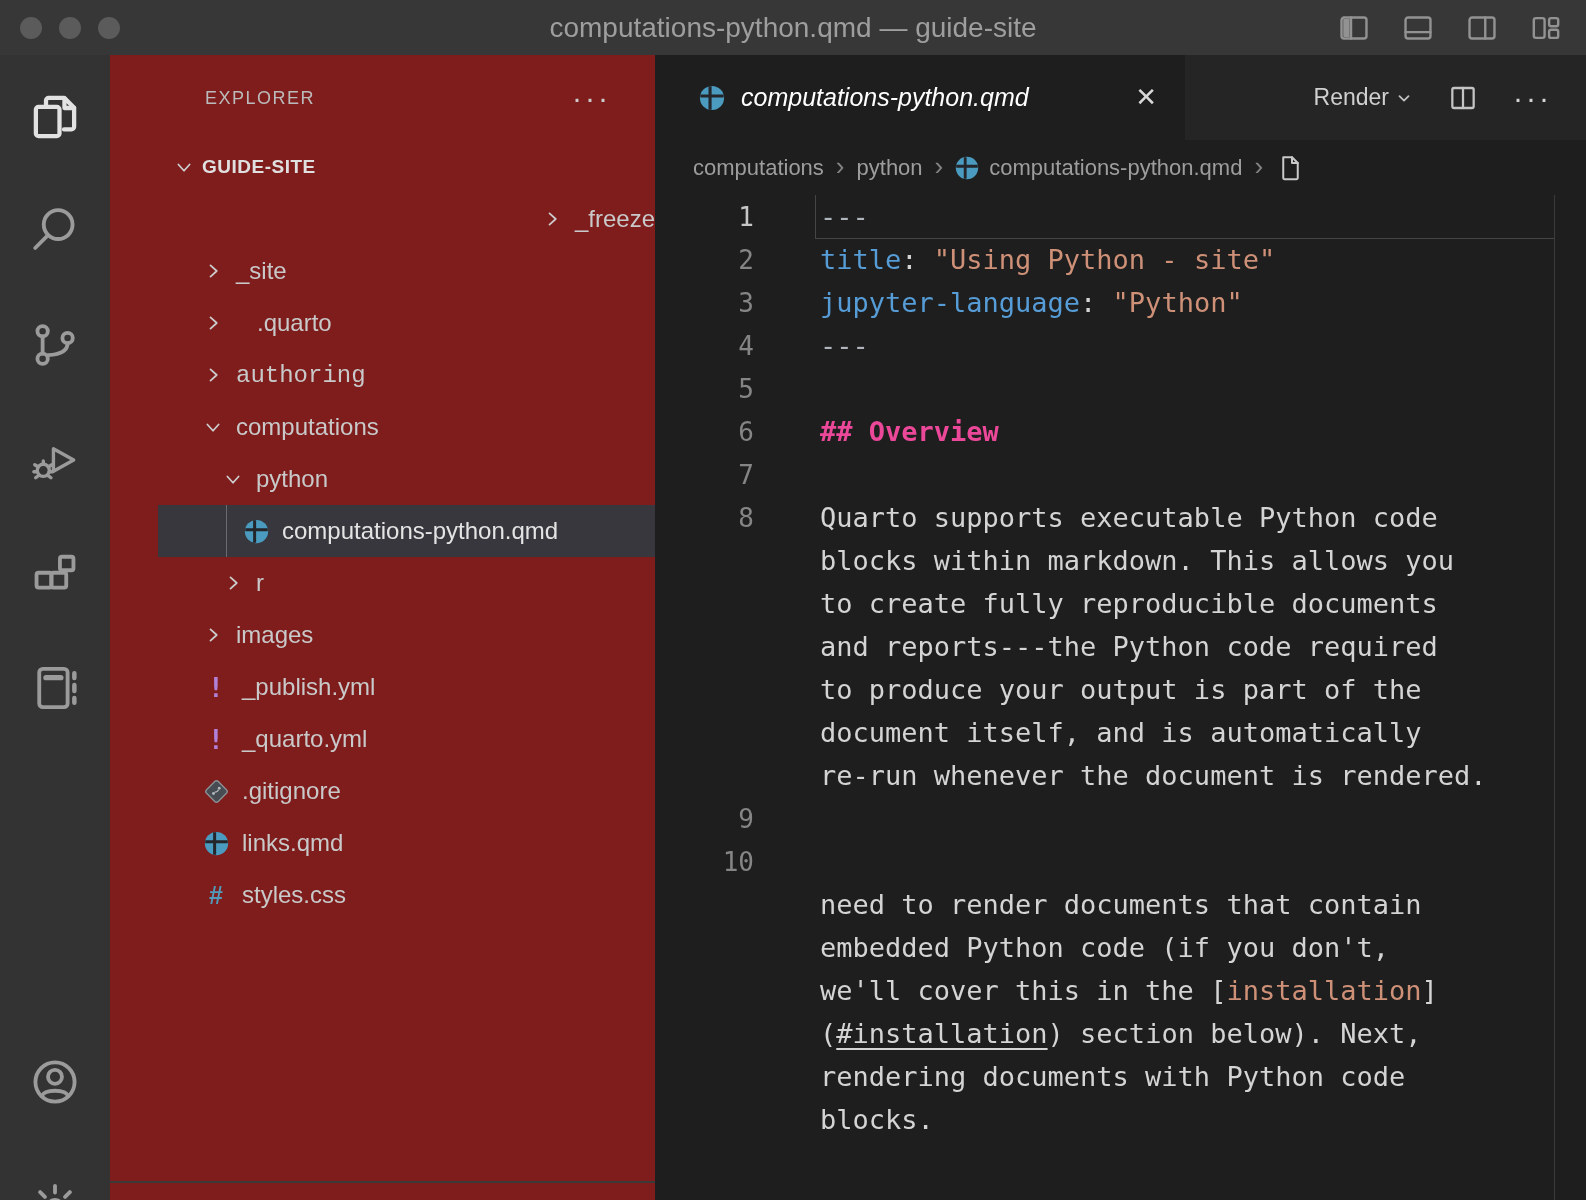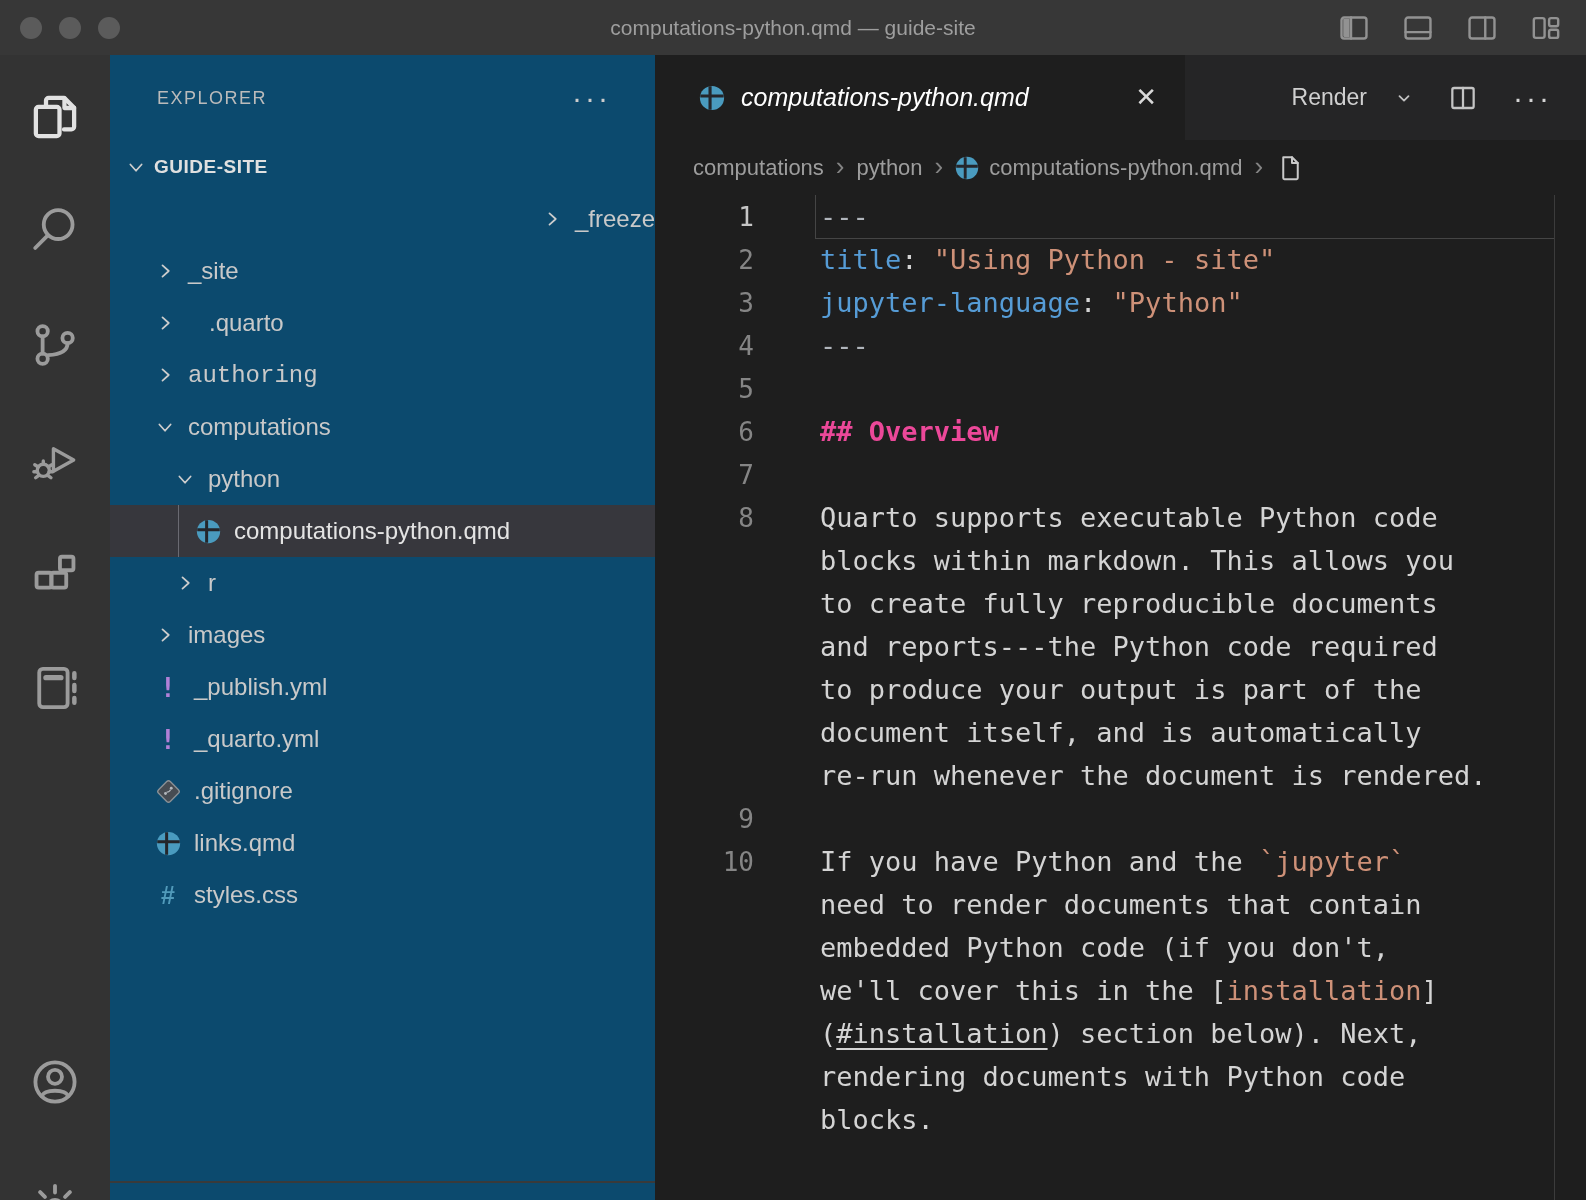"computations-python.qmd — guide-site" .win-title { font-size: 21px -> 28px }
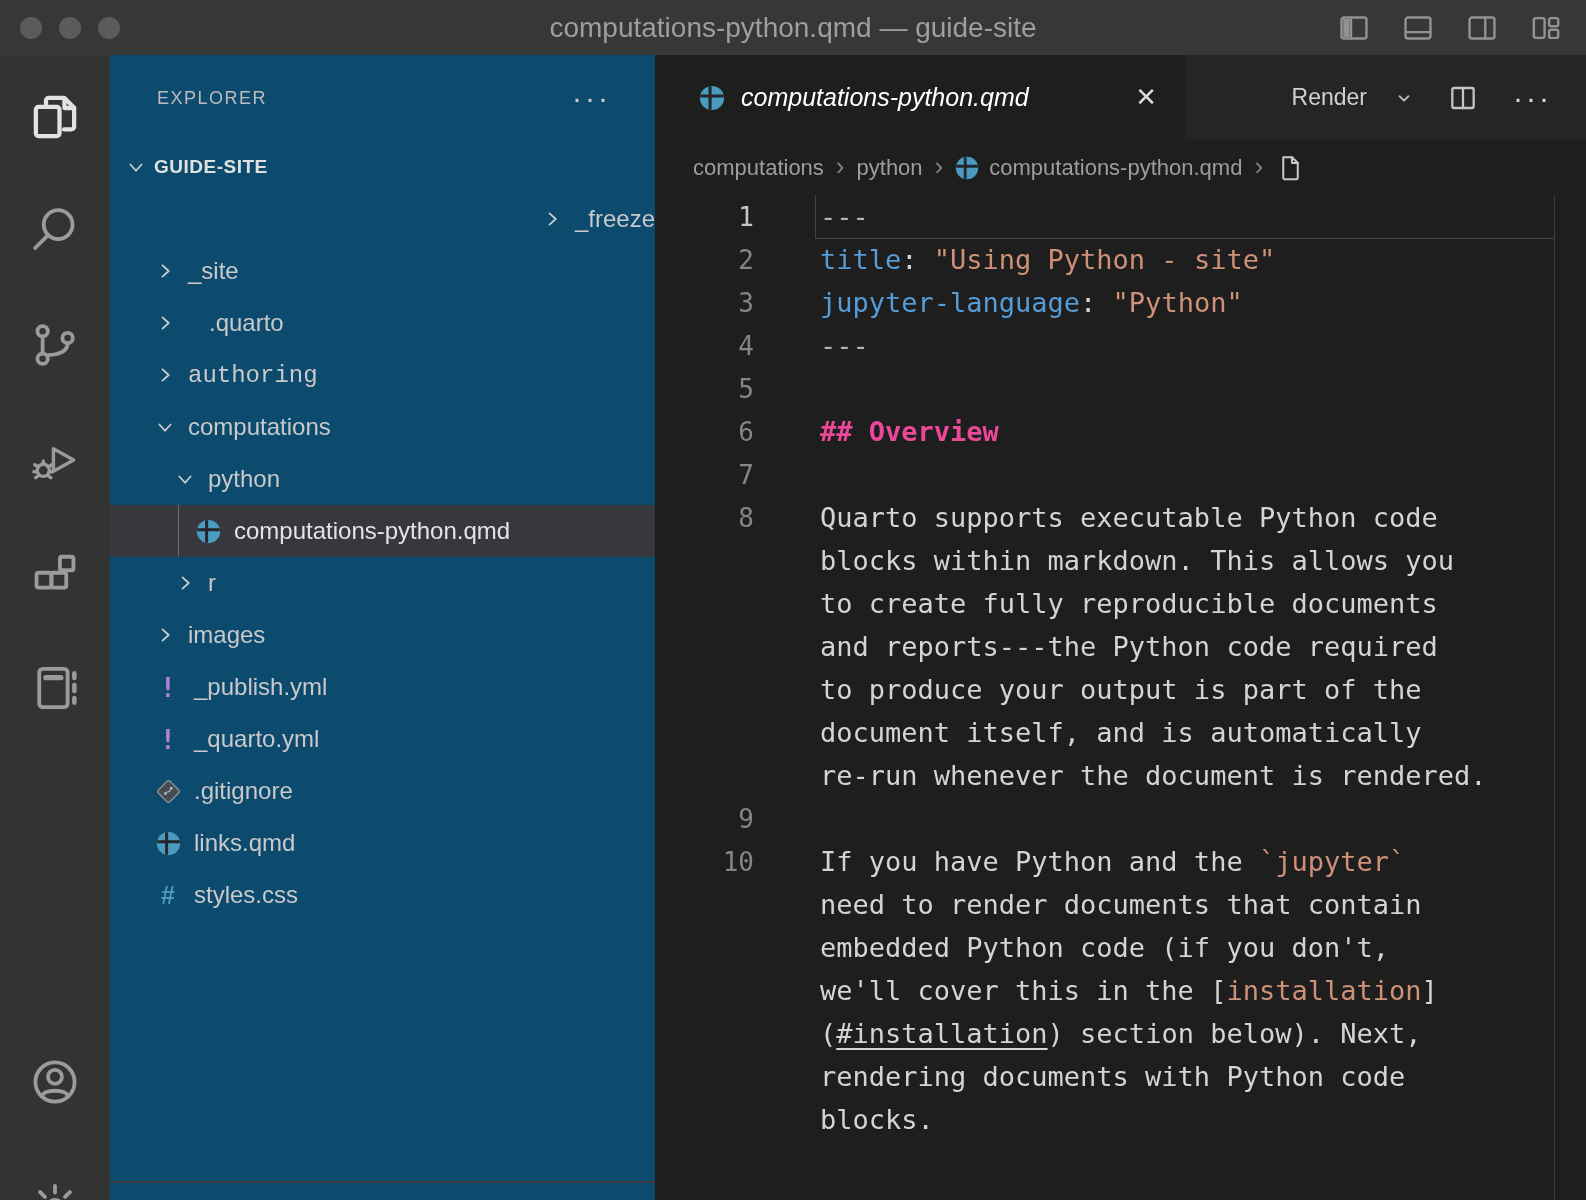"EXPLORER" .sidebar { background: #0c4a6e -> #7f1d1d; padding-left: none -> 48px }
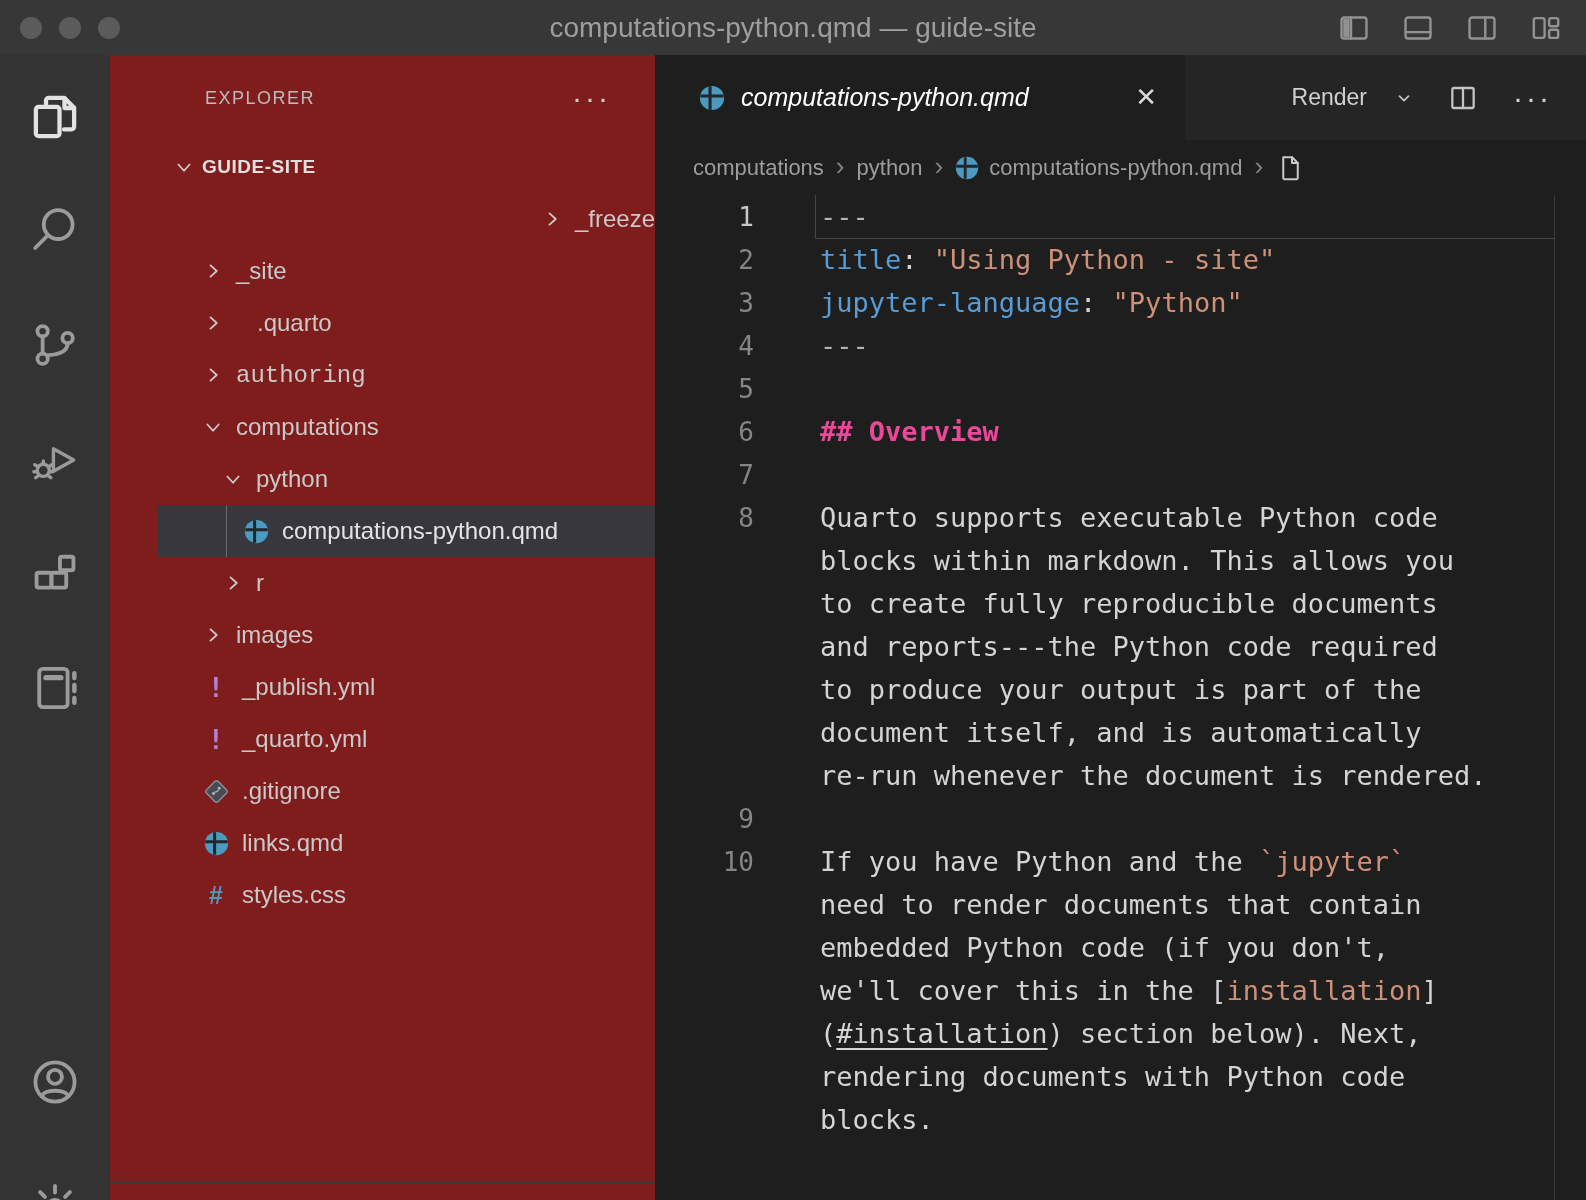"Render" .render-btn { gap: 28px -> 6px }
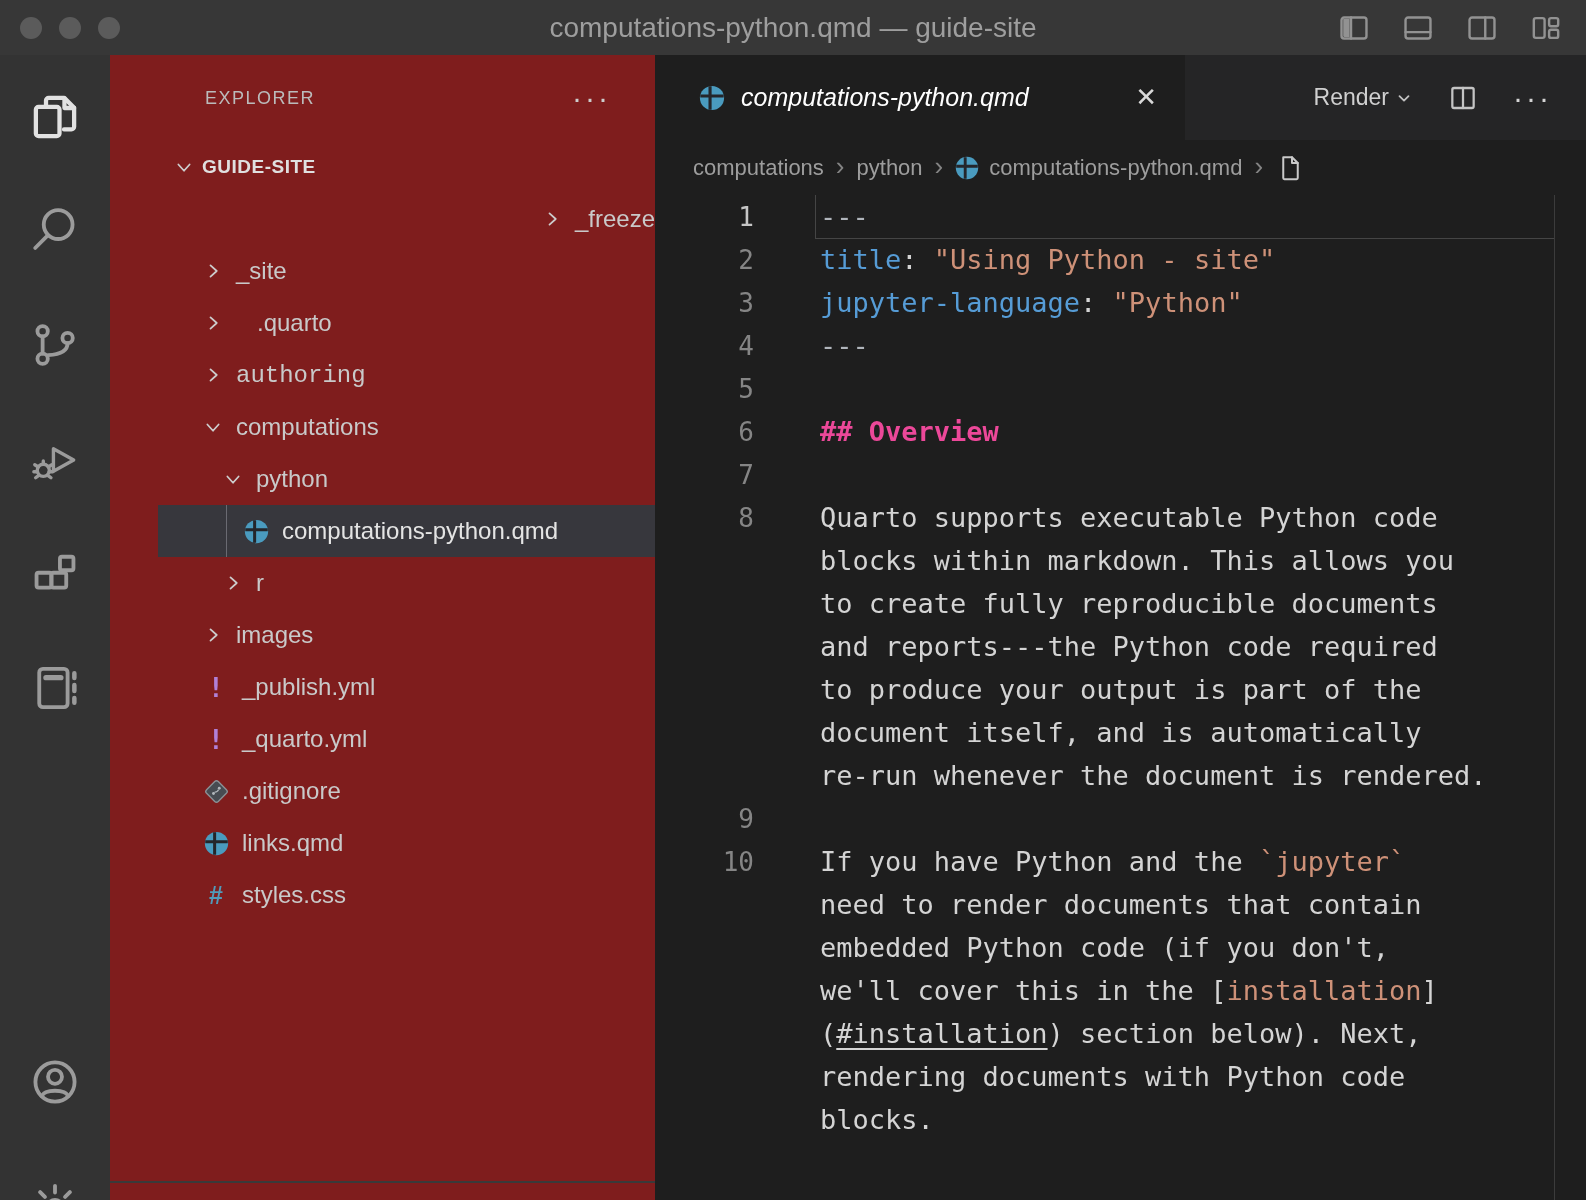"If you have Python and" span.line-content { html: <span><span>If you have Python and the </span><span>`jupyter`</span></span> -> none }
